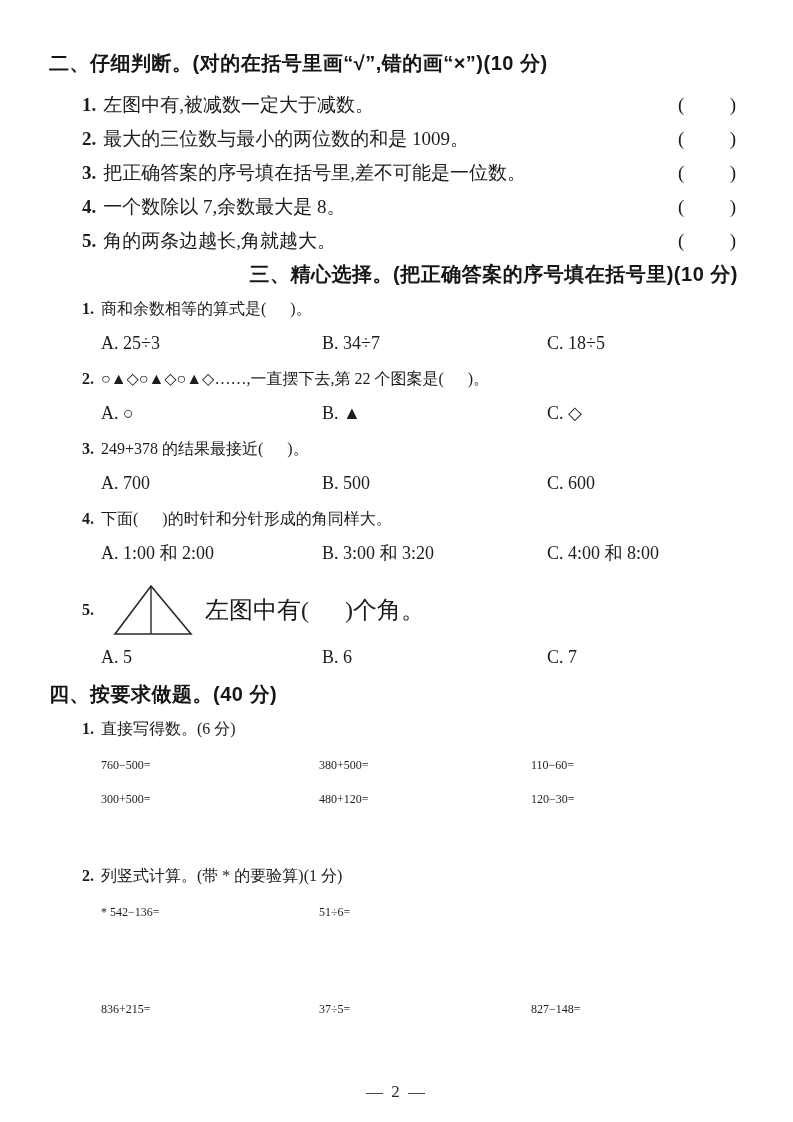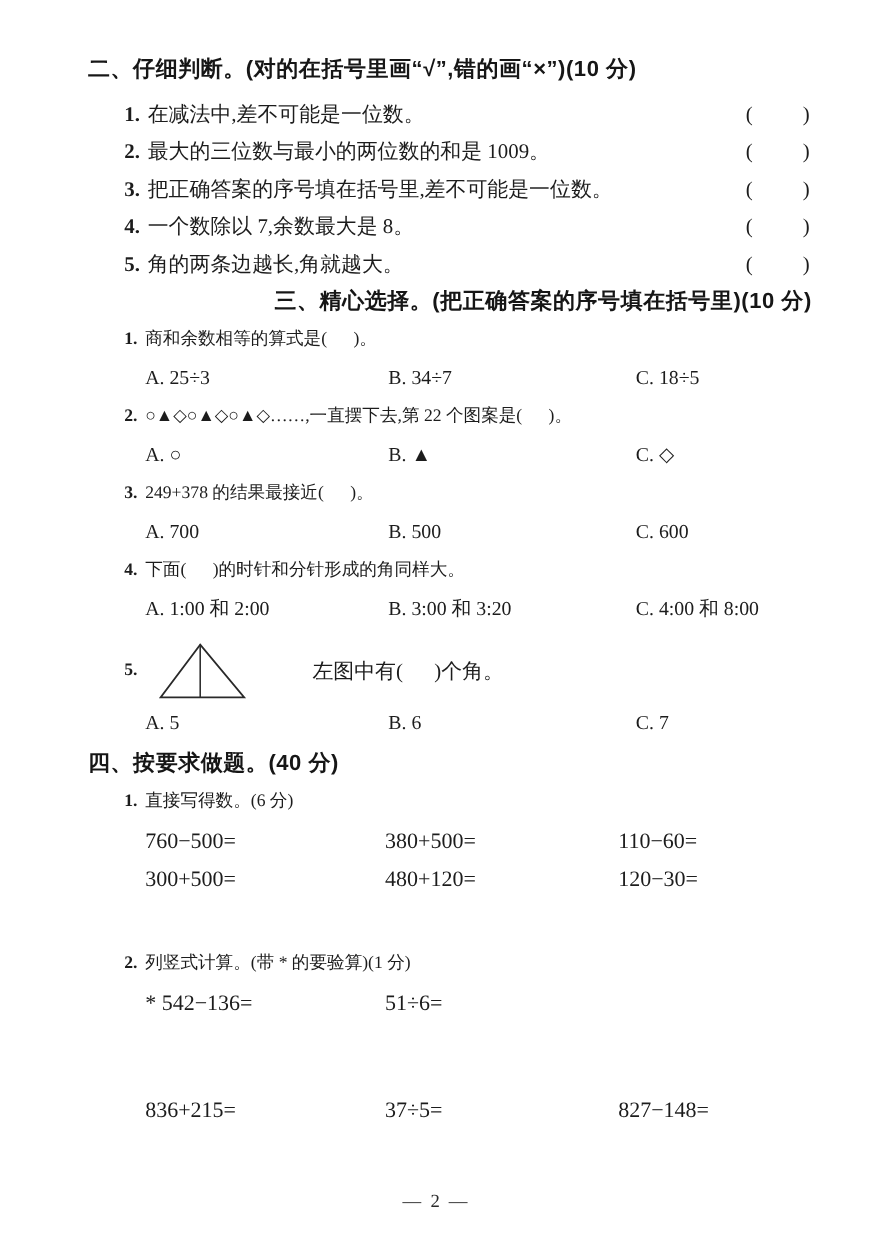"二、仔细判断。(对的在括号里画“√”,错的画“×”)(10 分)" .paper { padding: 48px 55px 0 80px -> 48px 55px 0 49px }
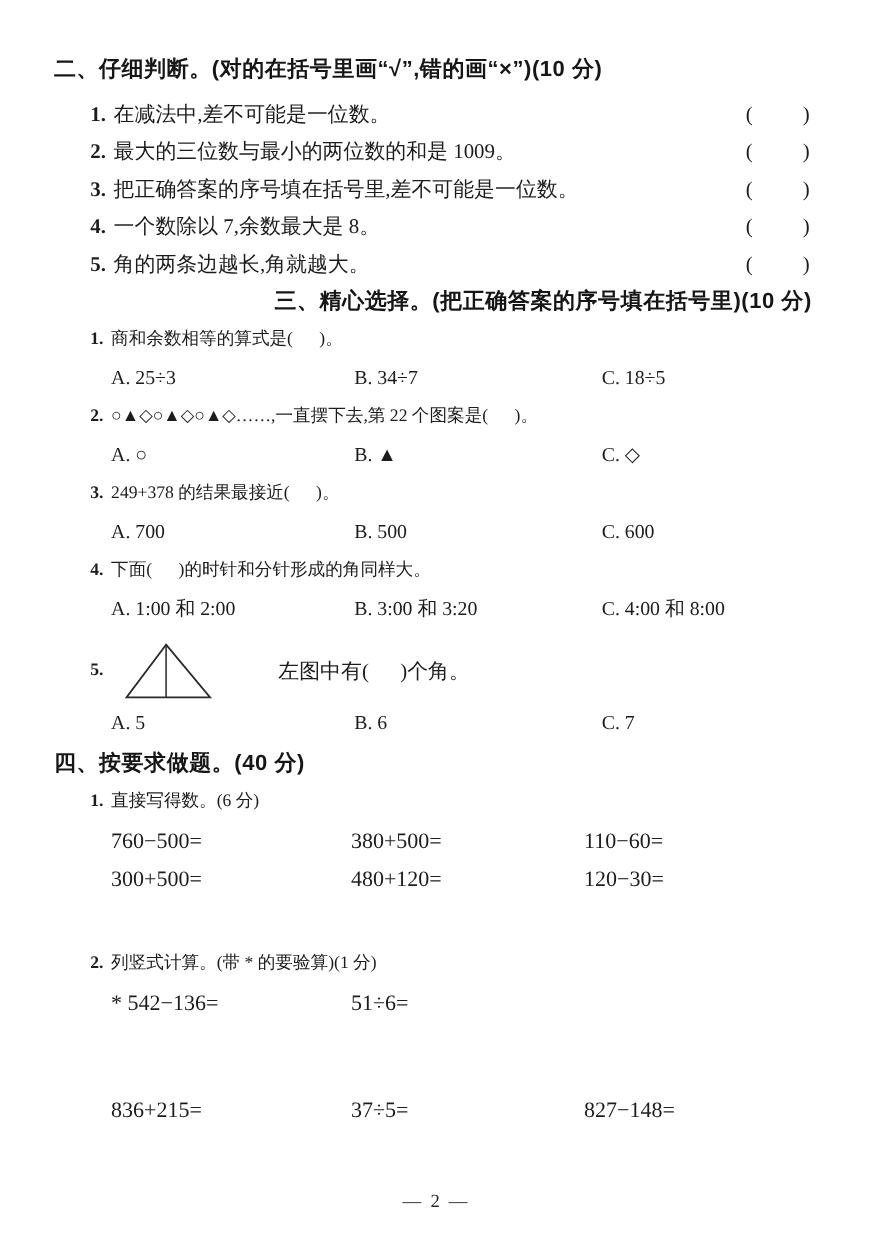"在减法中,差不可能是一位数。" span.judge-text { text: 在减法中,差不可能是一位 -> 左图中有,被减数一定大于减 }
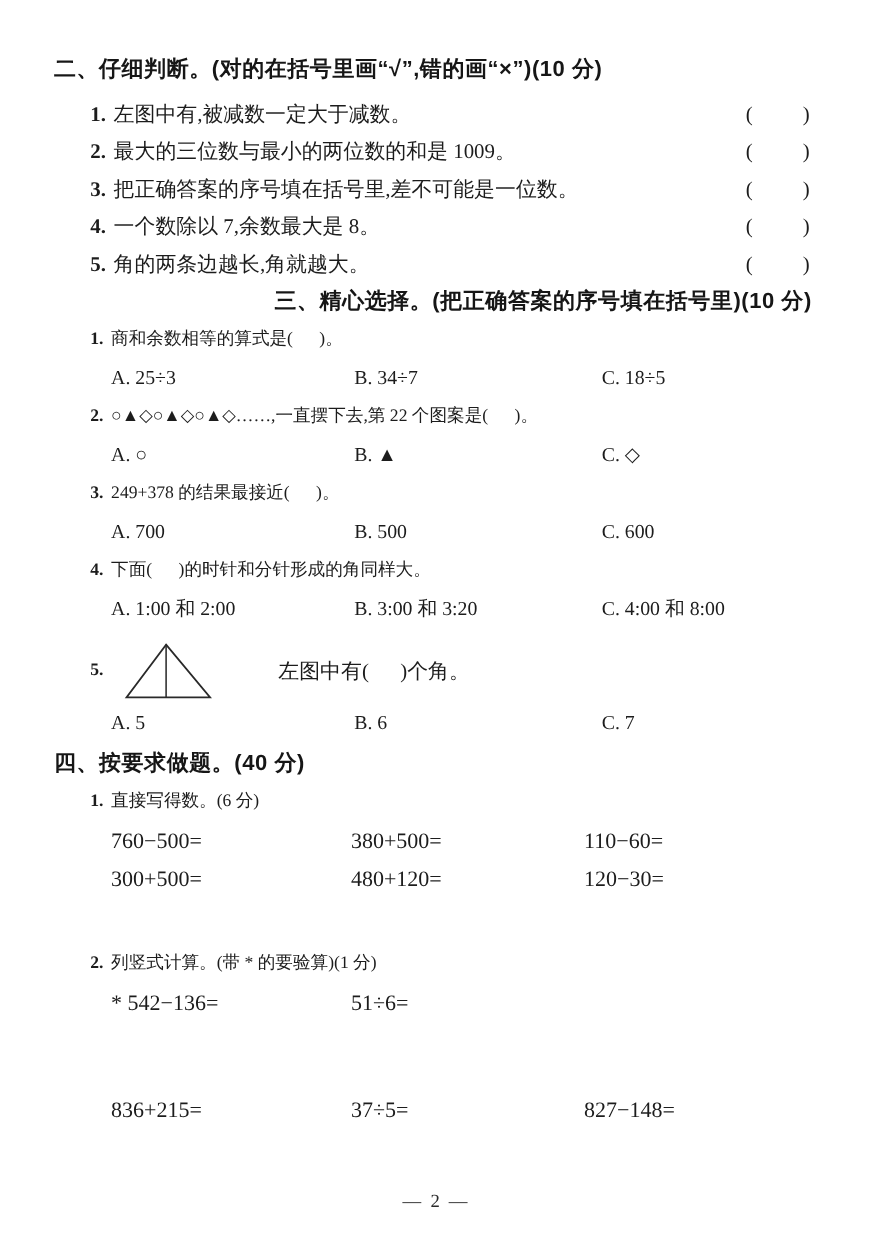"左图中有( )个角。" .q5-text { font-size: 19px -> 24px; margin-left: 48px -> none }
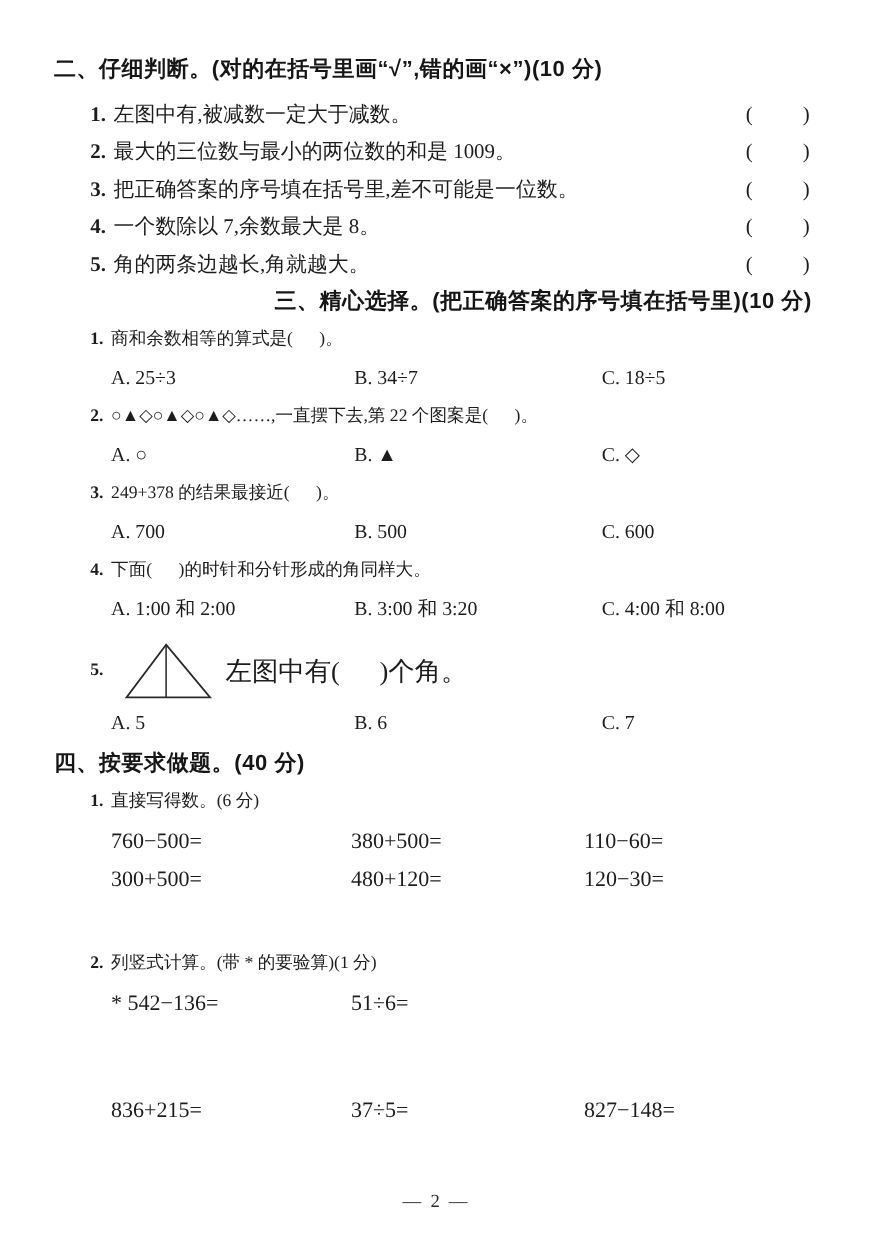"760−500=" .calc-row { font-size: 20px -> 12px }
